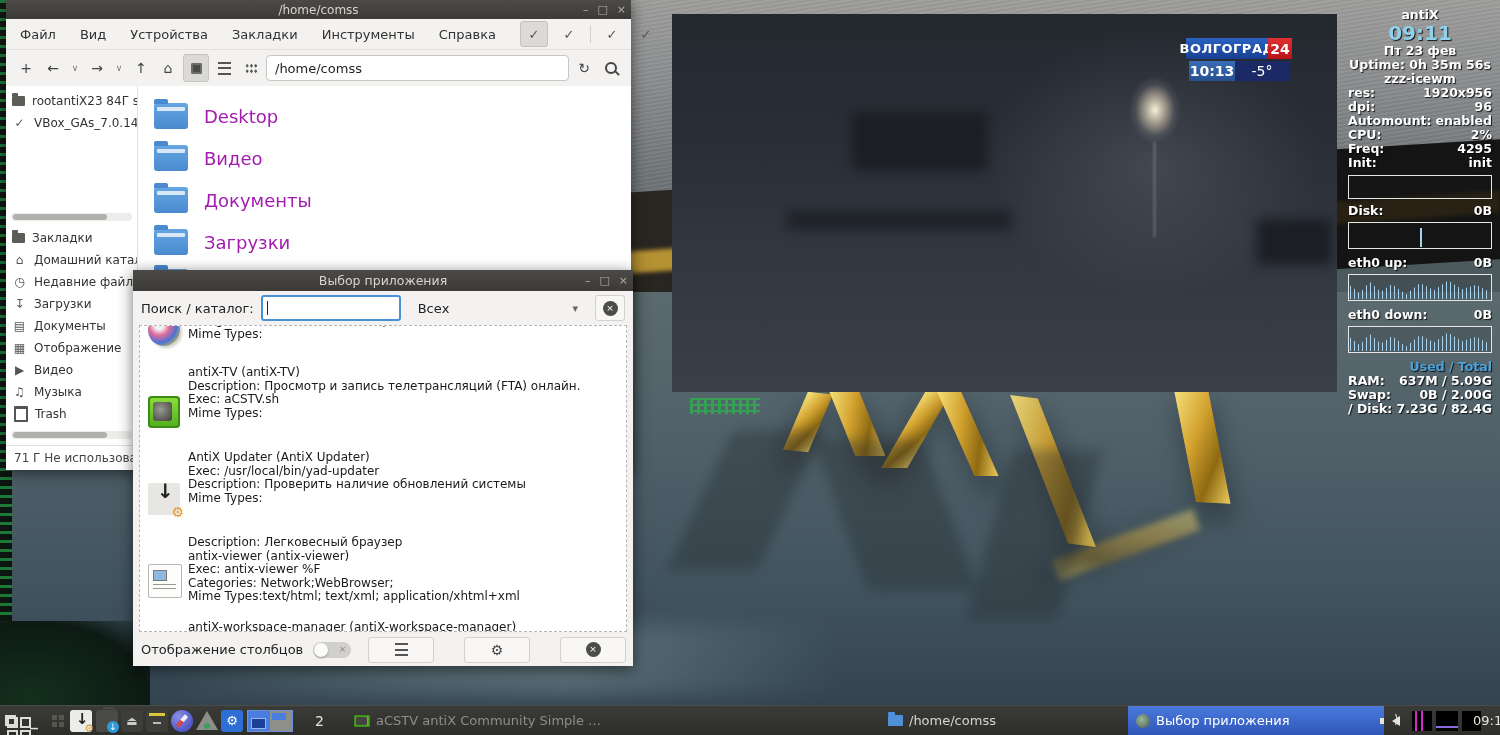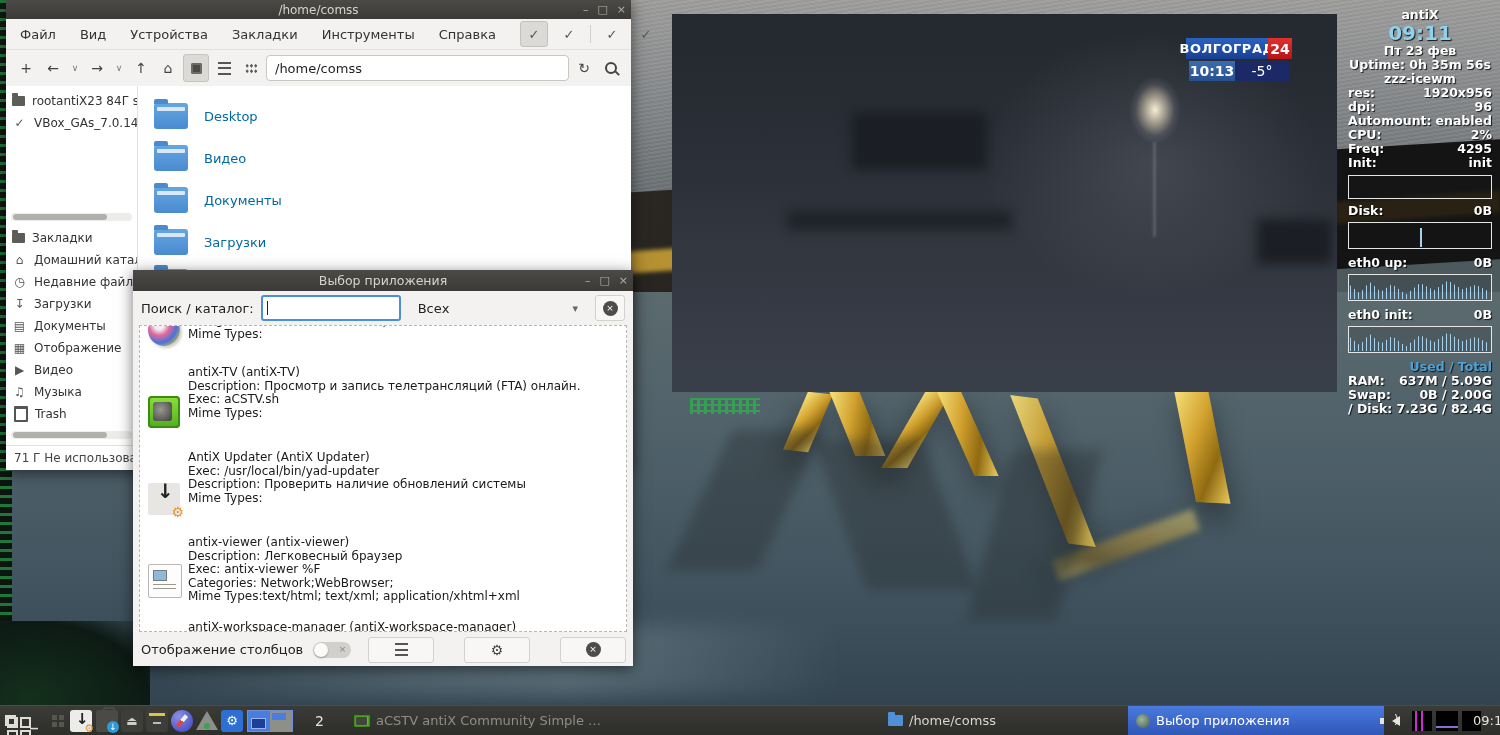"Desktop" .flabel { color: #0369a1 -> #a21caf; font-size: 13px -> 18px }
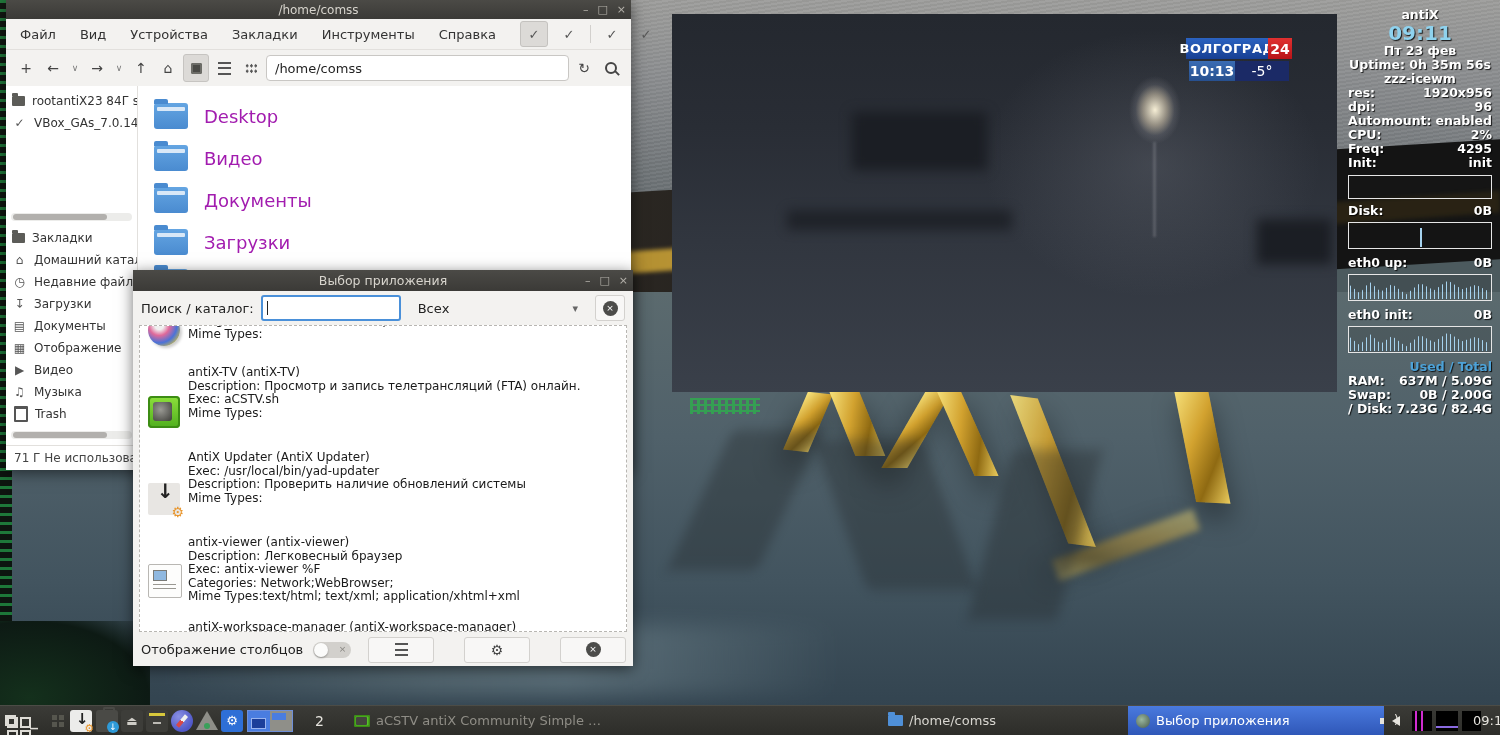"eth0 init:" span { text: init -> down }
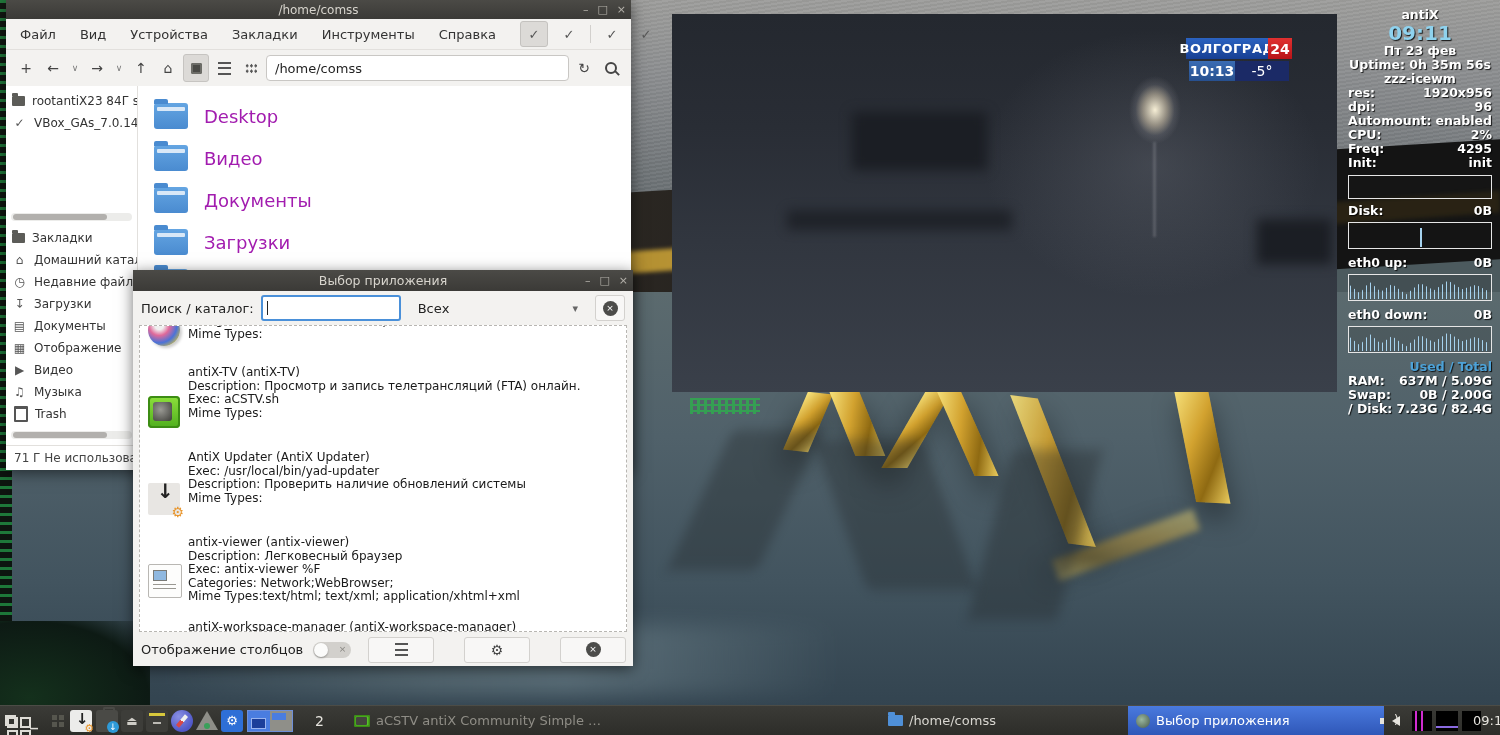"antix-viewer (antix-viewer)" div { order: before "Description: Легковесный браузер" -> after "Description: Легковесный браузер" }
